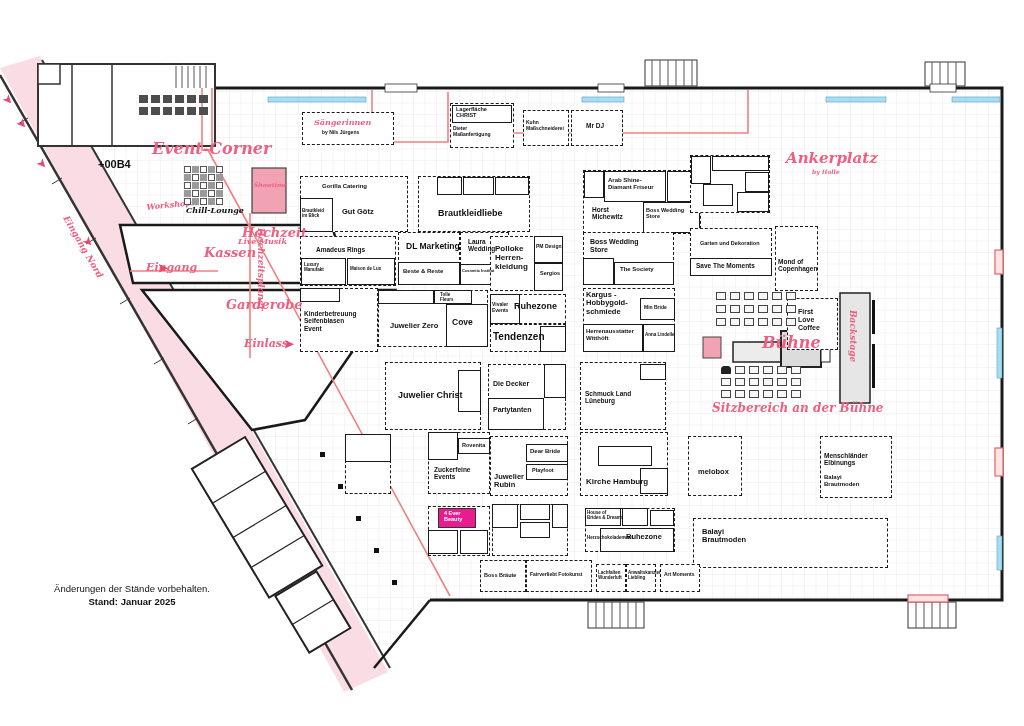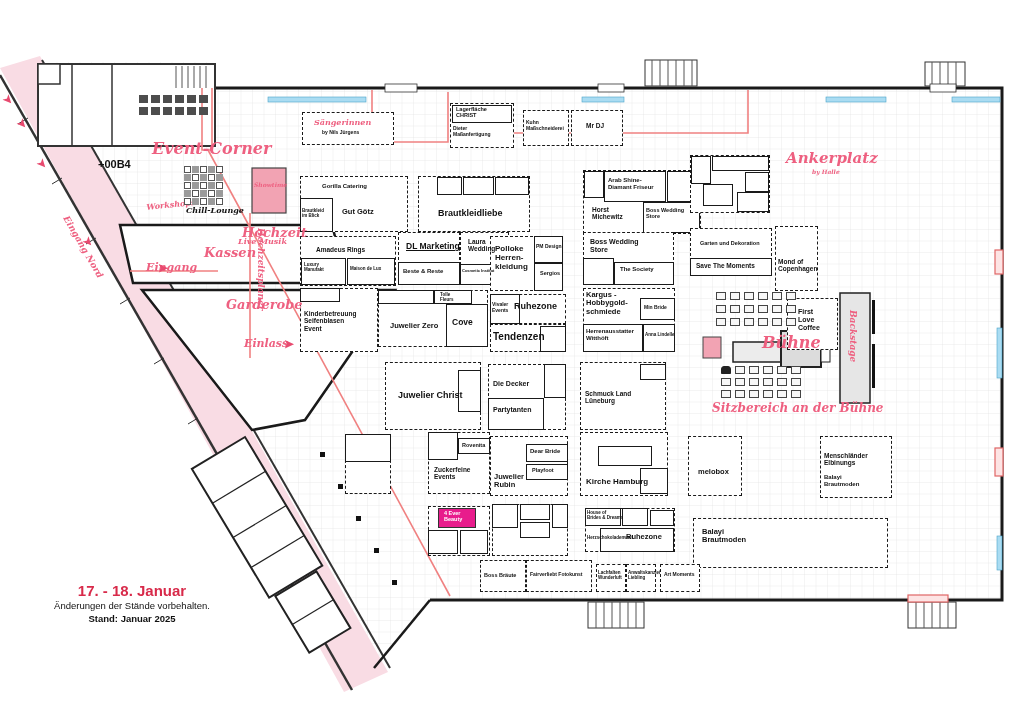"DL Marketing" div.lbl { text-decoration: underline -> none }
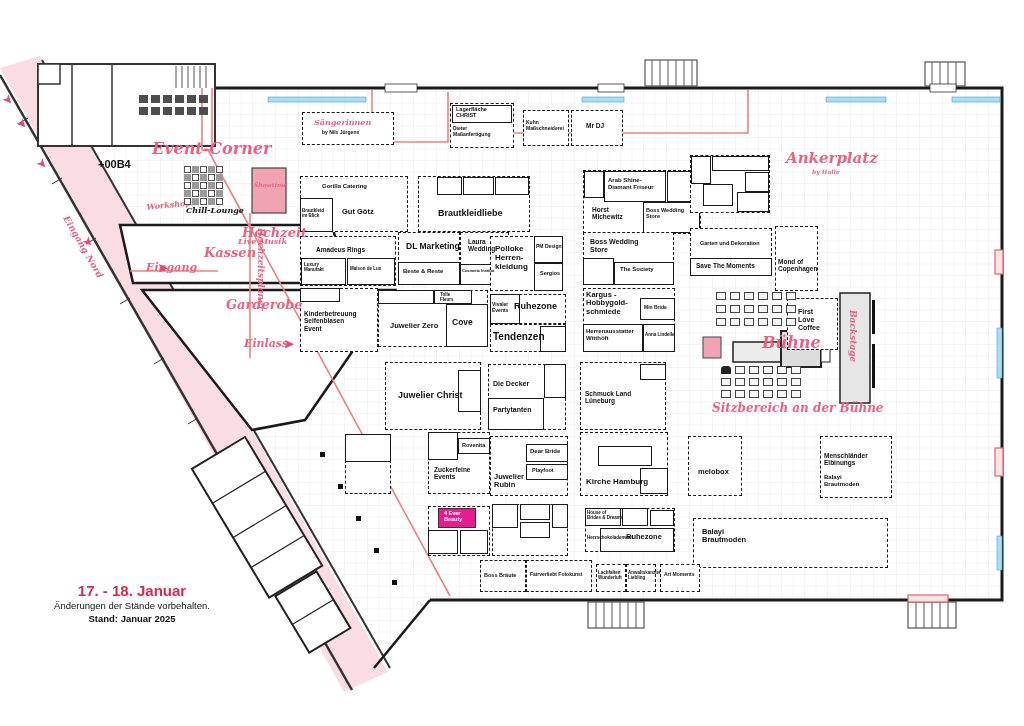"17. - 18. Januar" div.t2 { html: <div>17. - 18. Januar</div> -> none }
